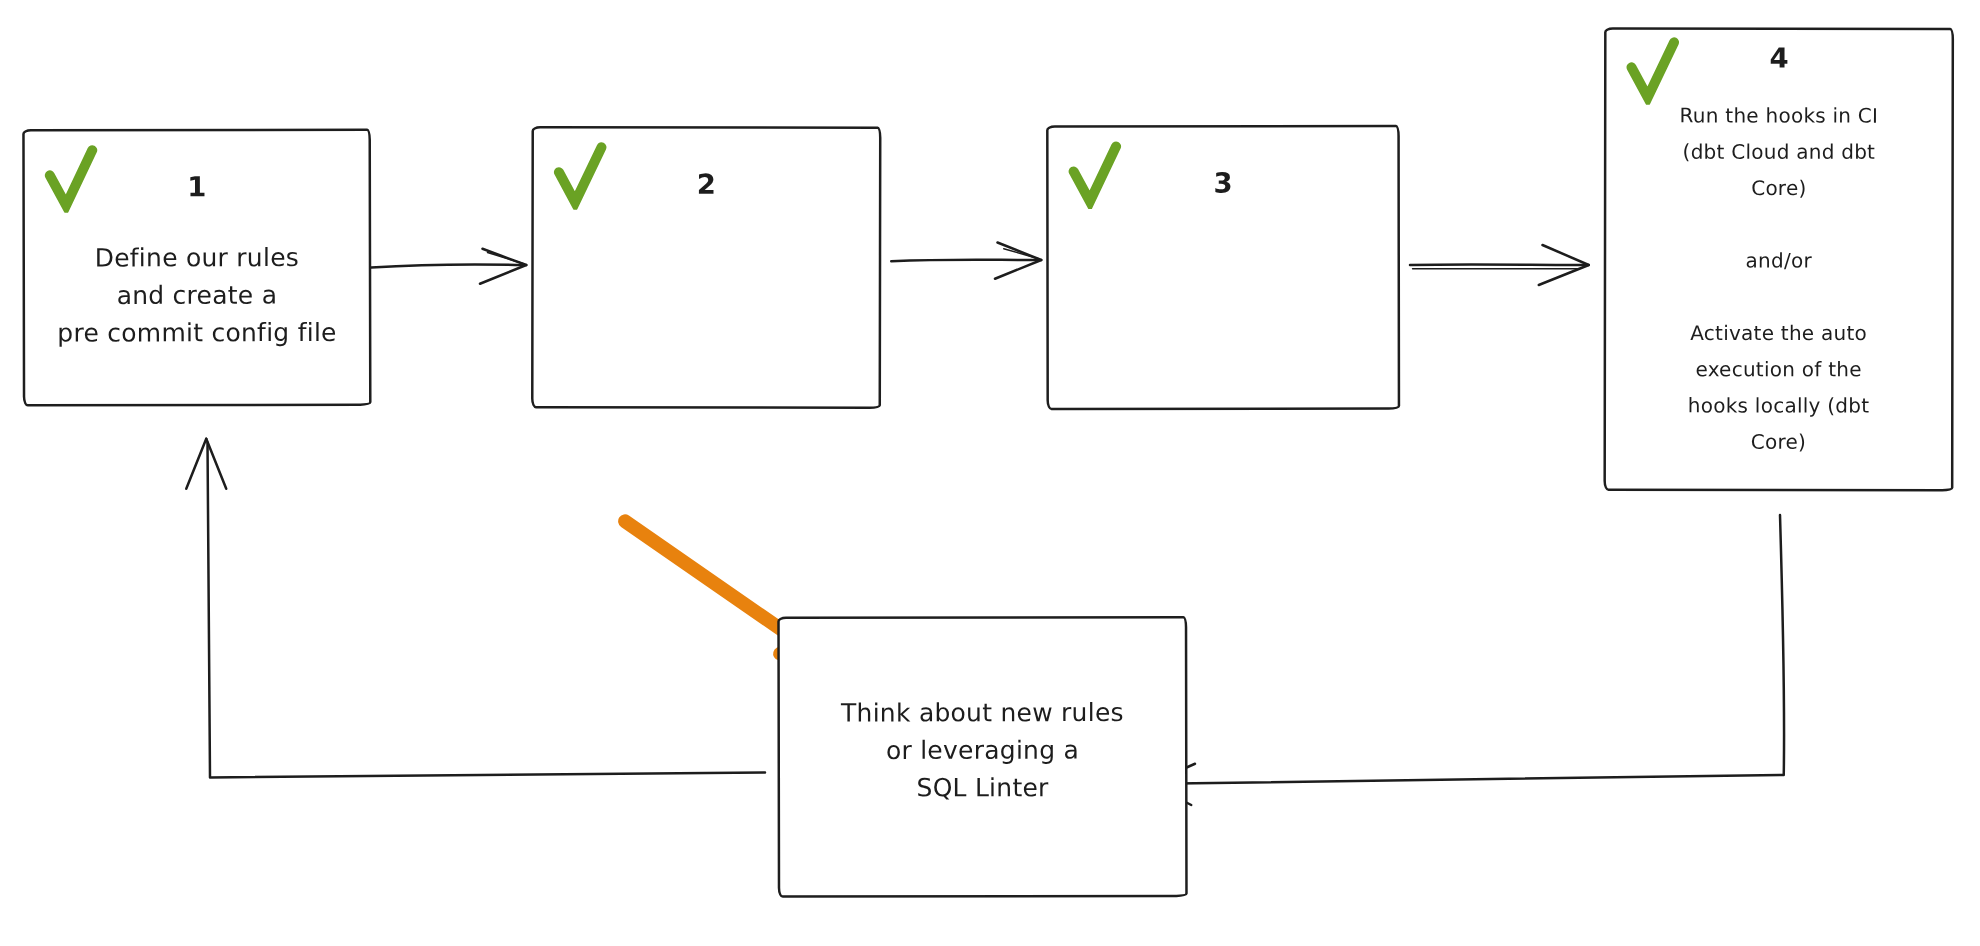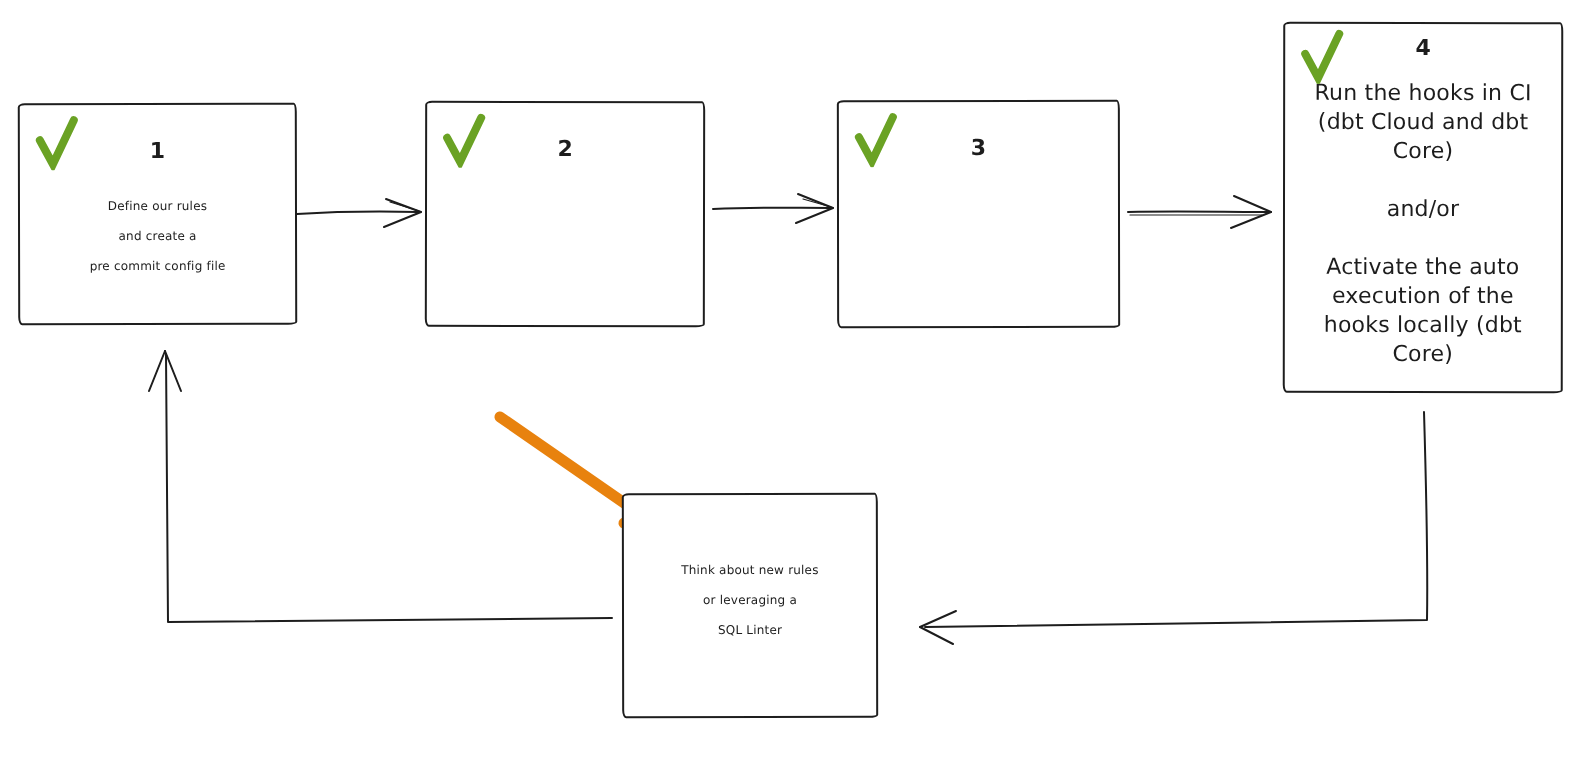"Run the hooks in CI" .box--step4 .step-text { font-size: 22px -> 16px }
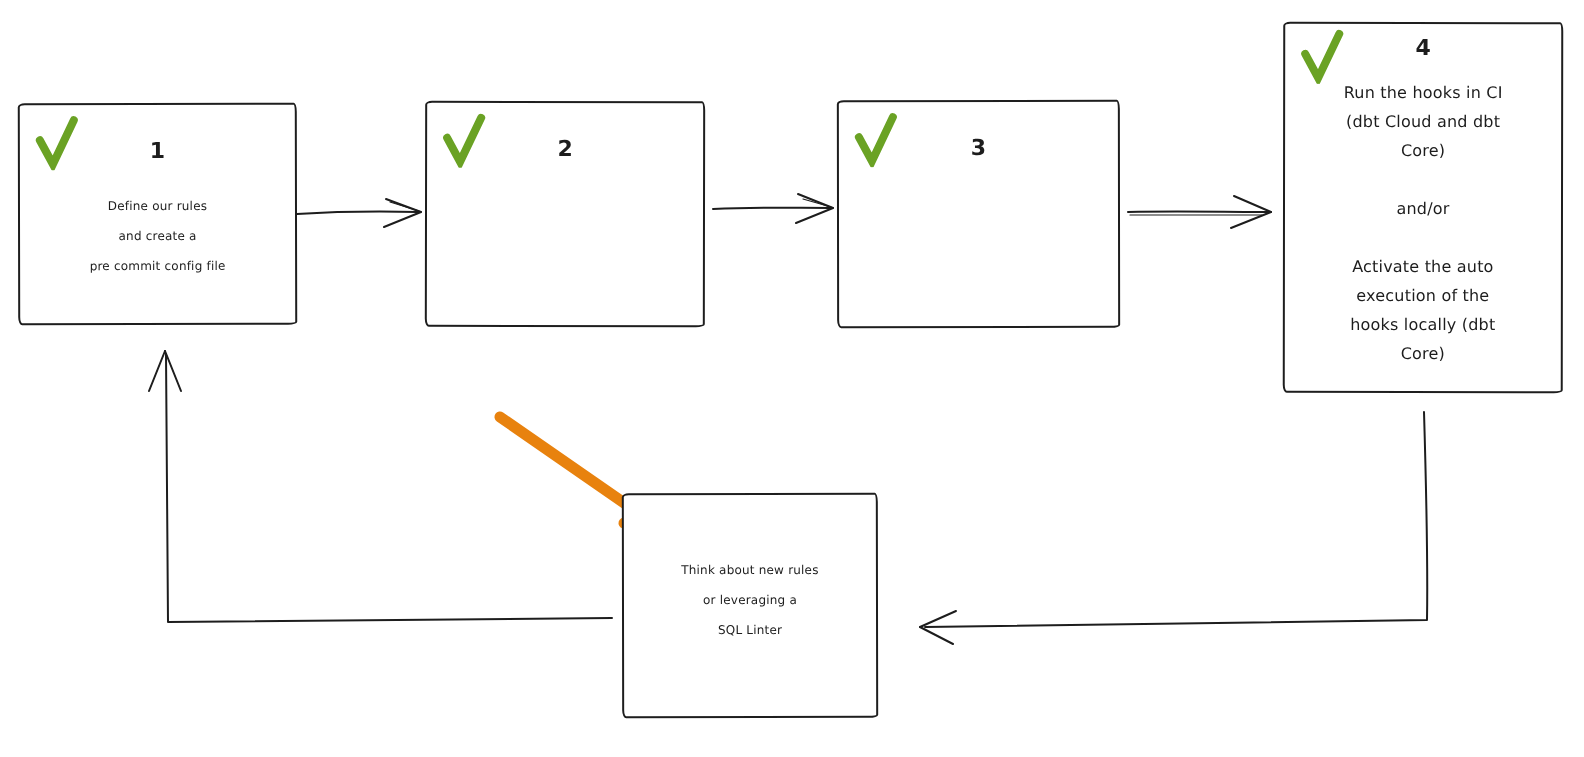"Define our rules" .step-text { font-size: 12px -> 20px }
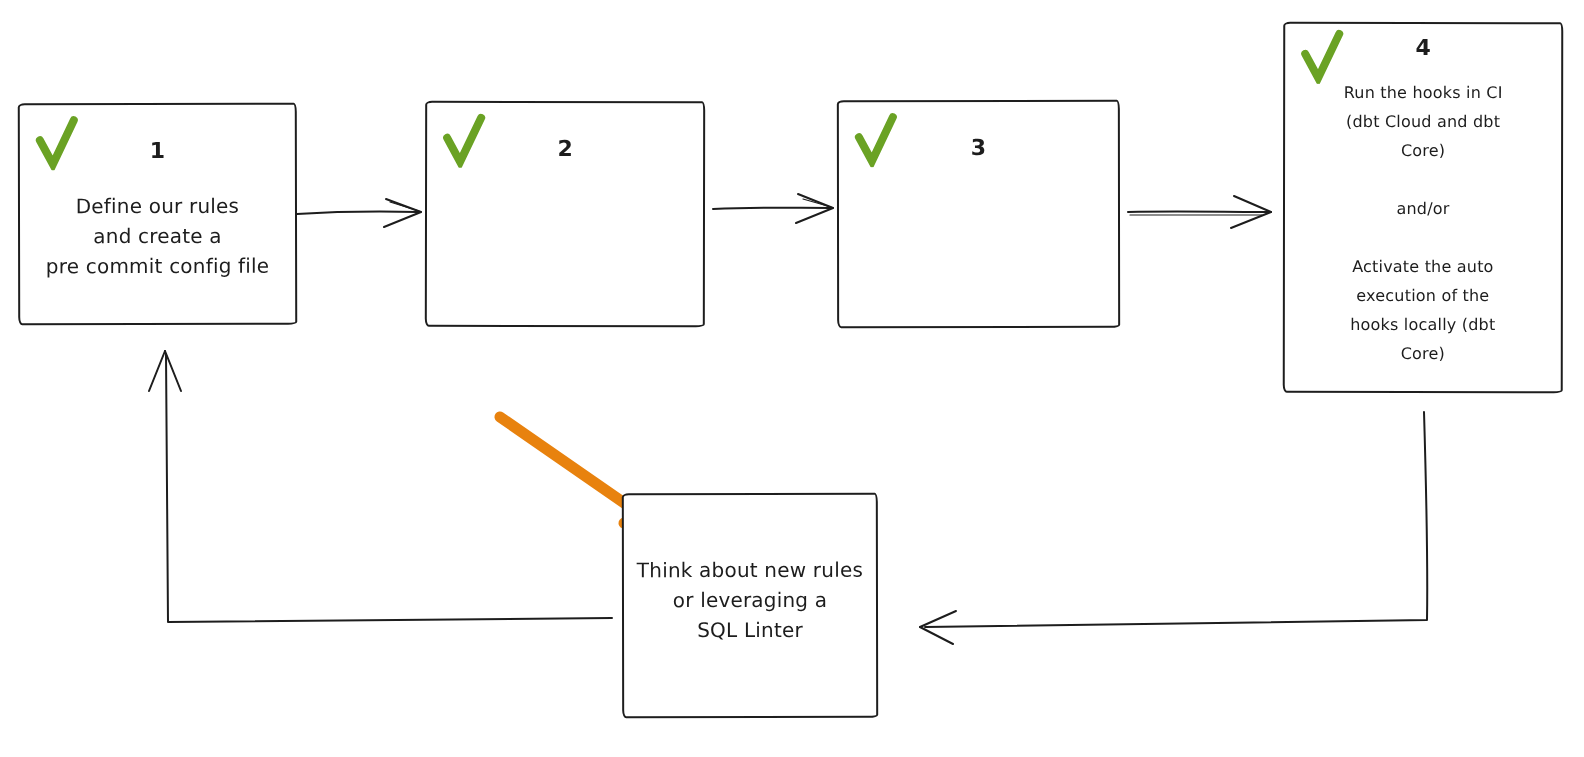"Think about new rules" .box--loop { width: 256px -> 328px }
